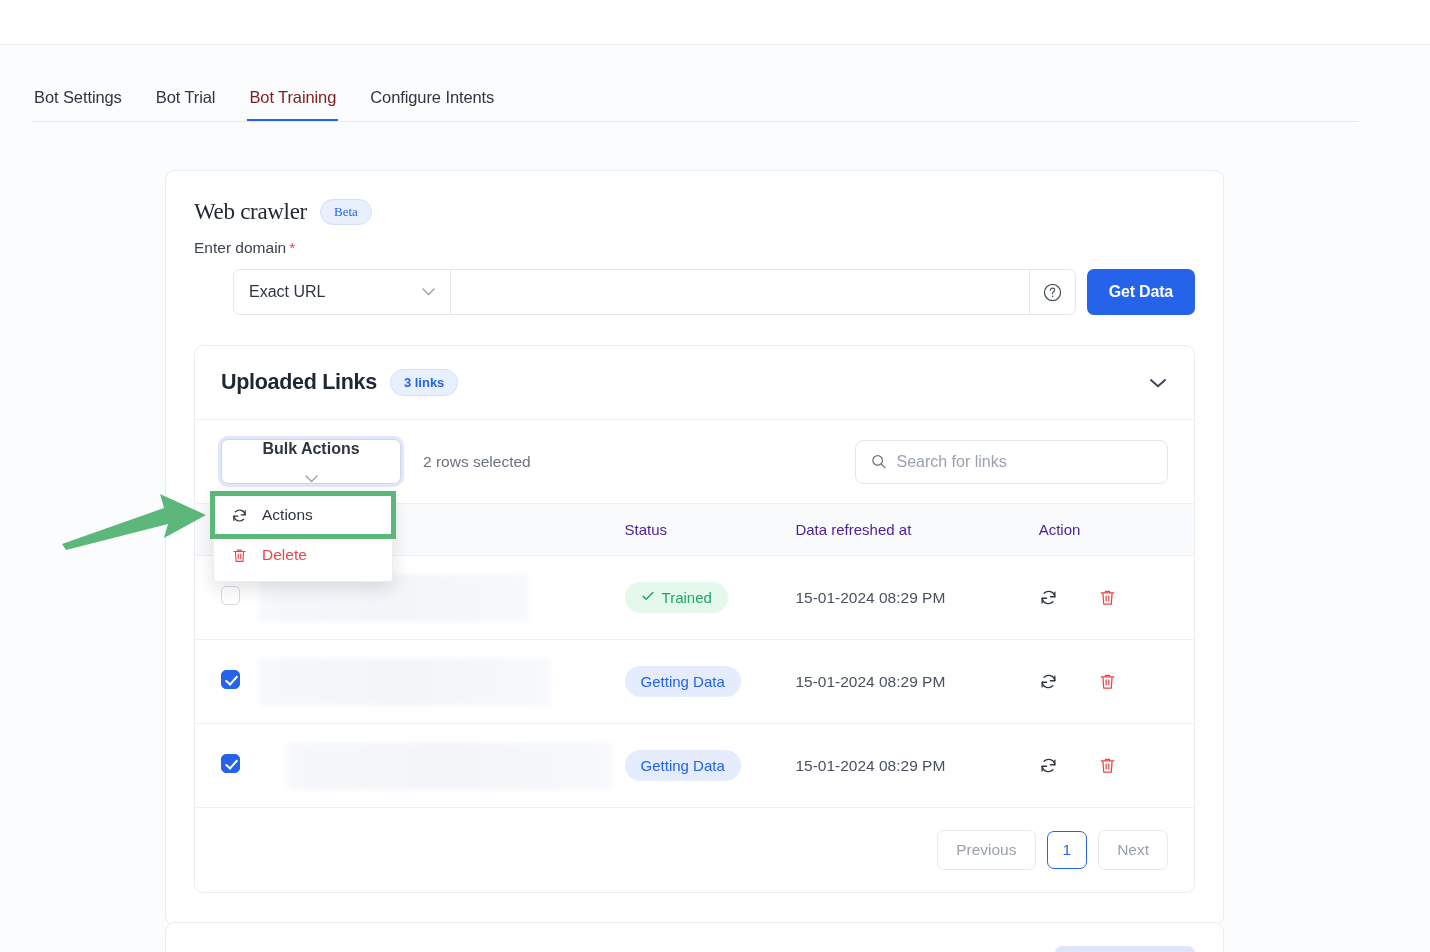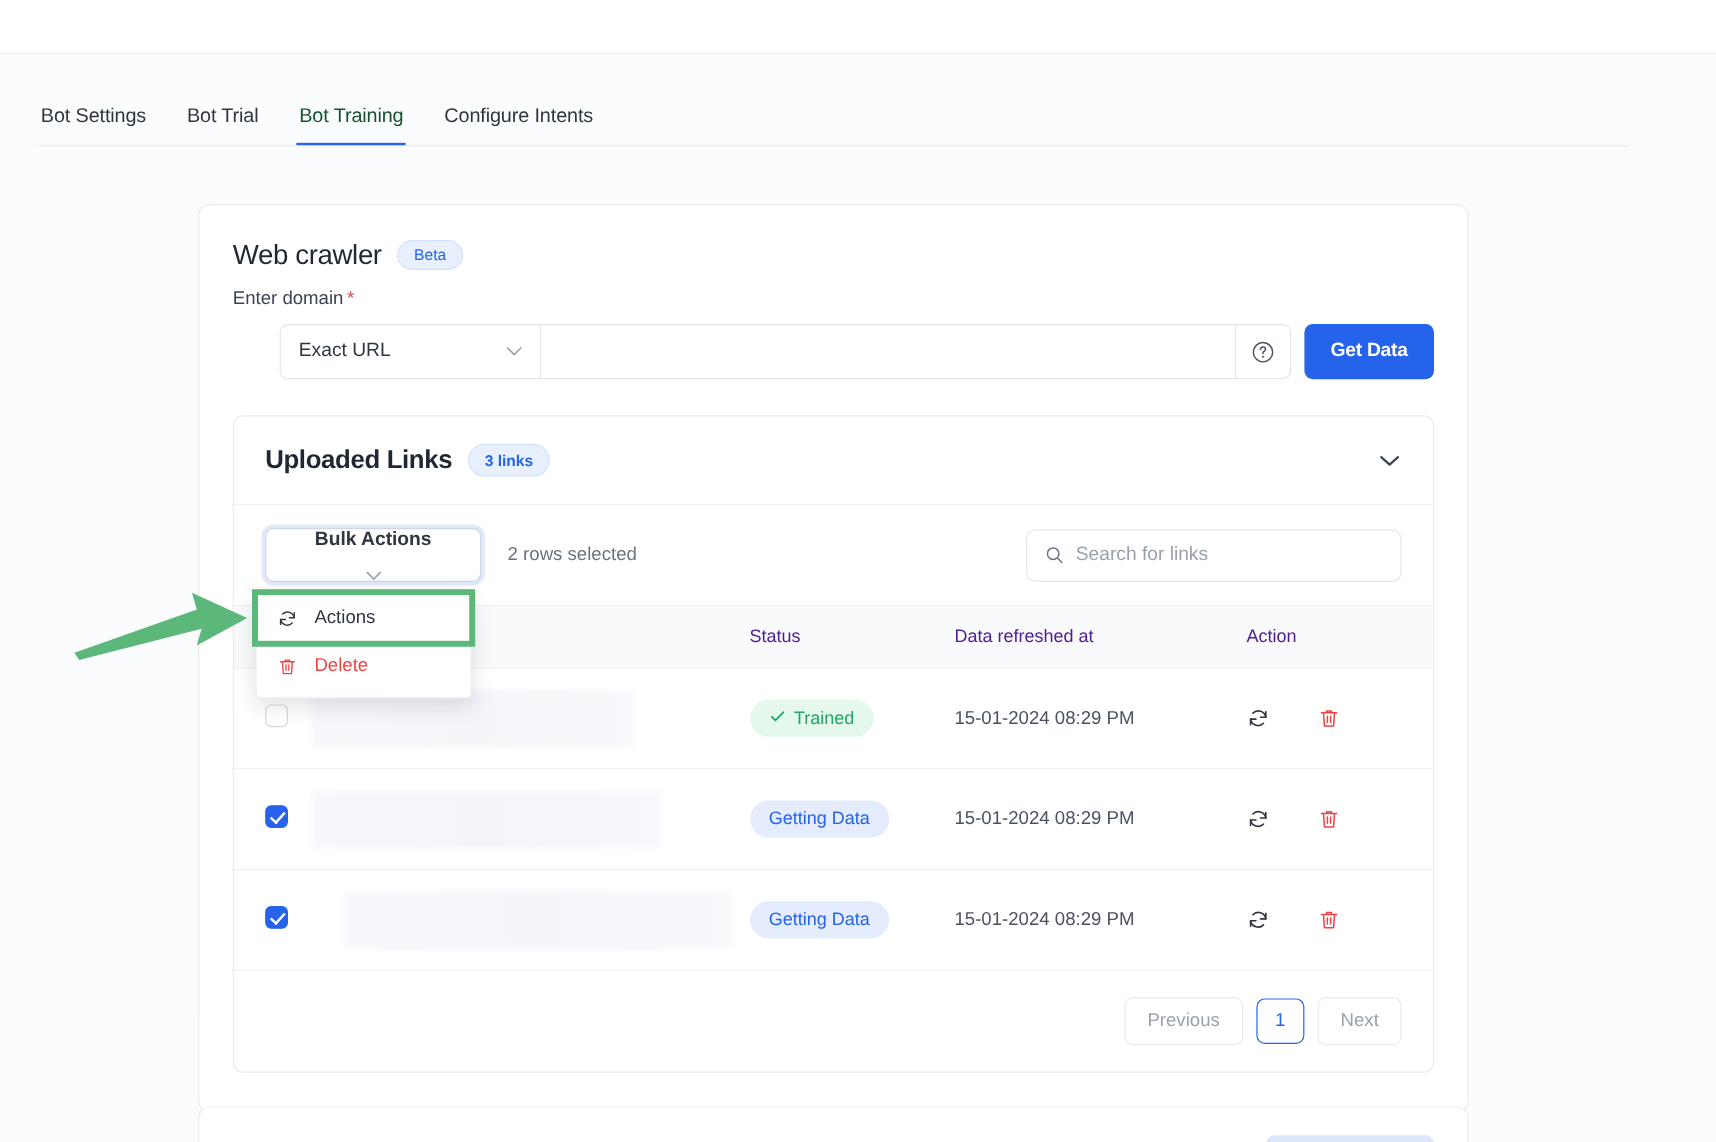"Bot Training" .tab.active { color: #14532d -> #7f1d1d }
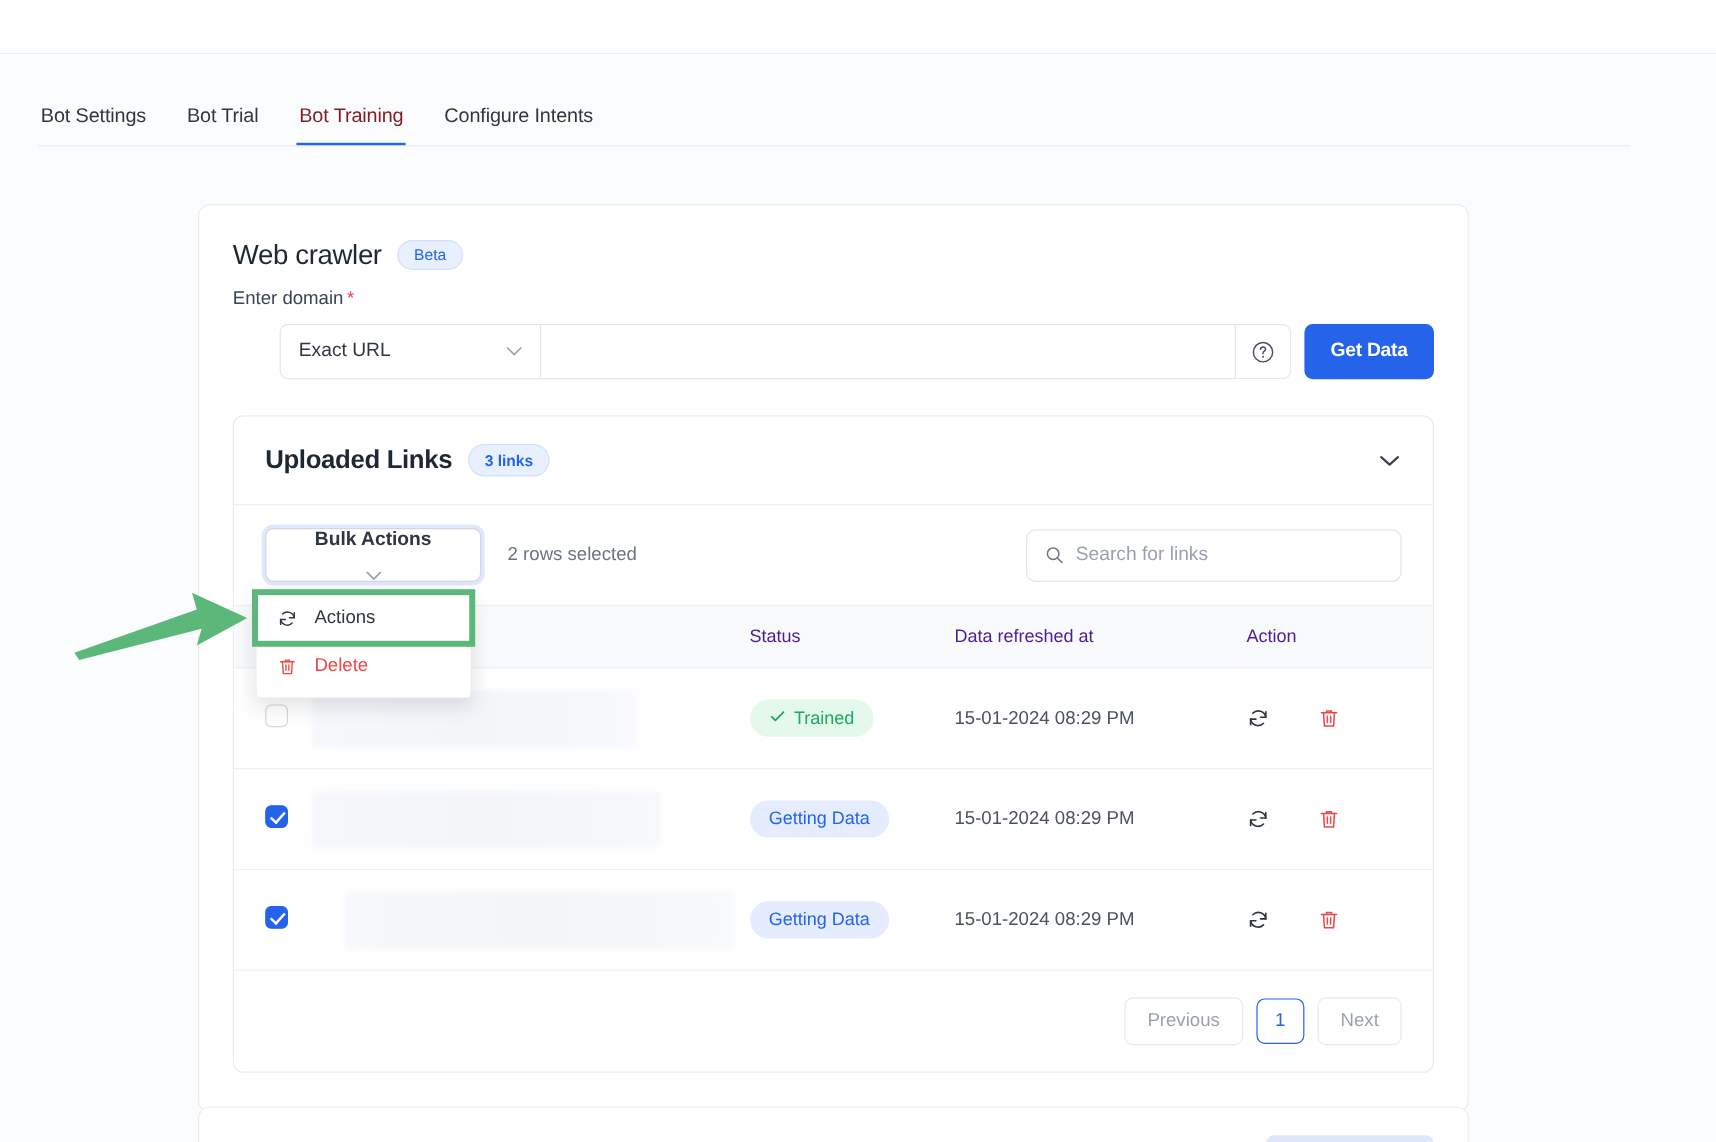"Web crawler" .card-title-row { font-family: none -> Liberation Serif, serif }
